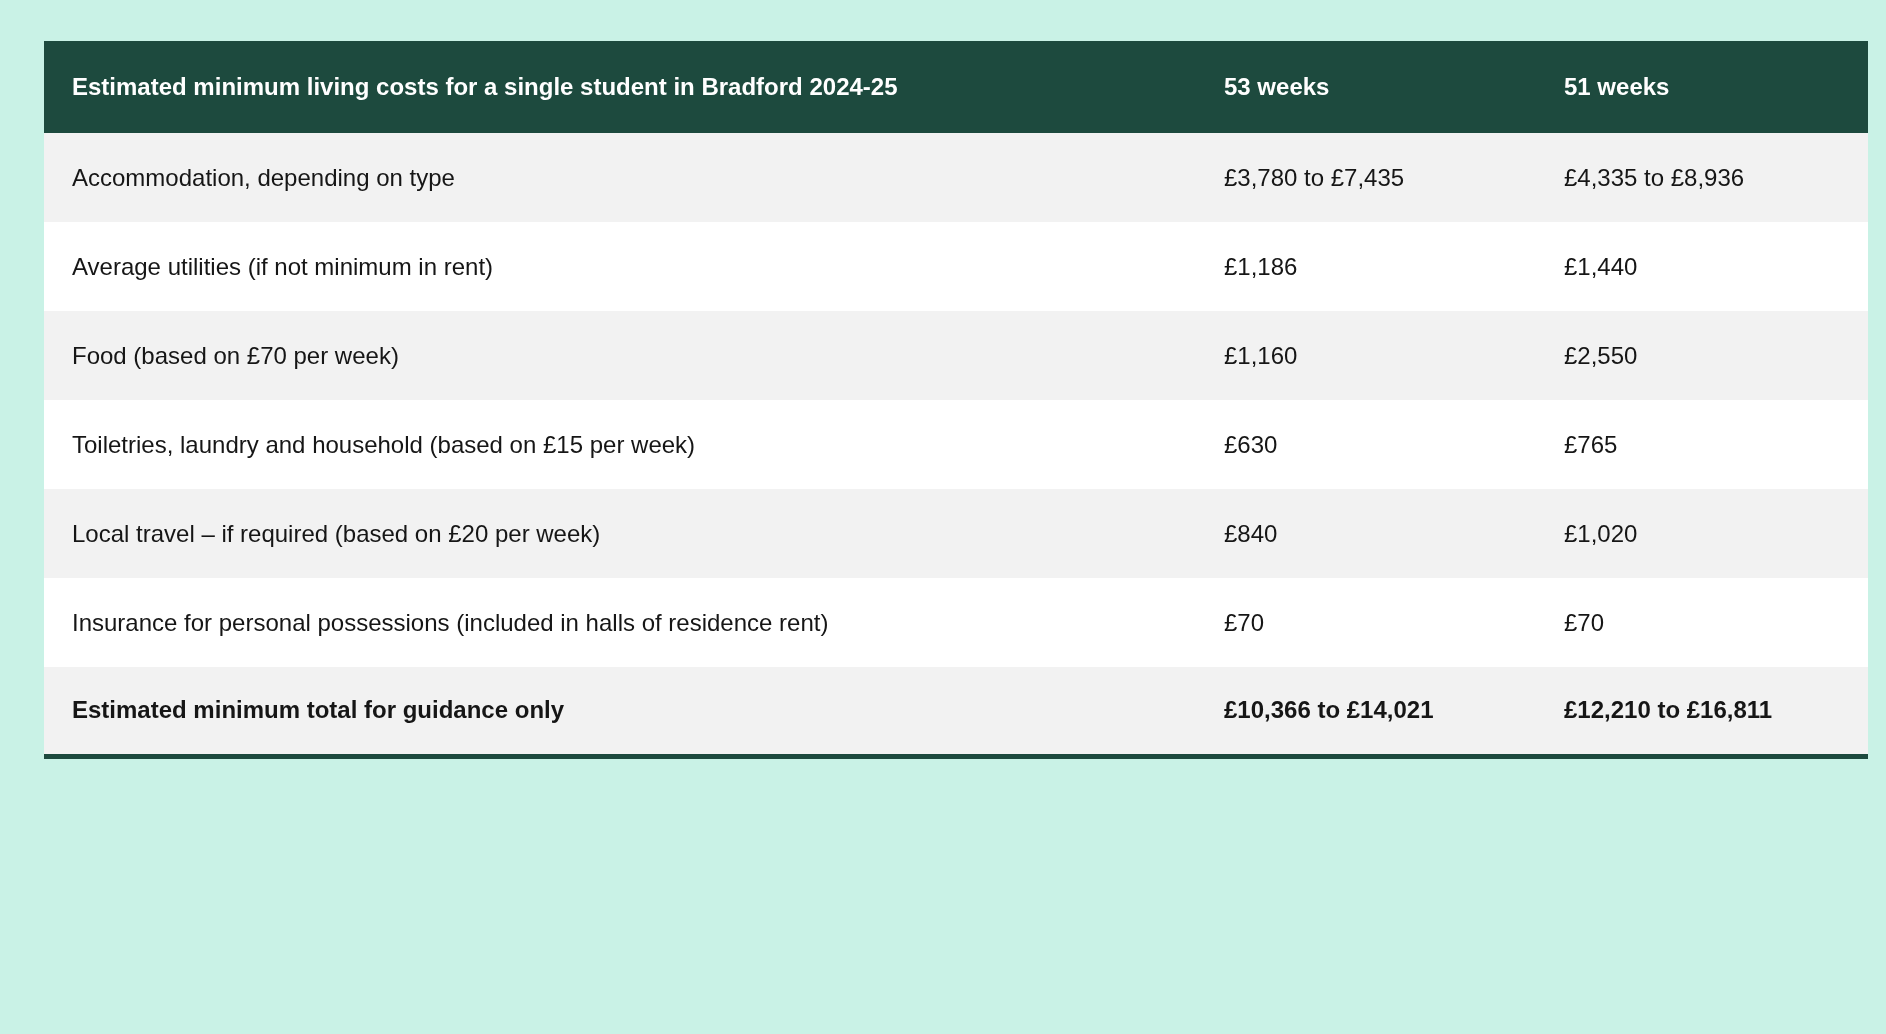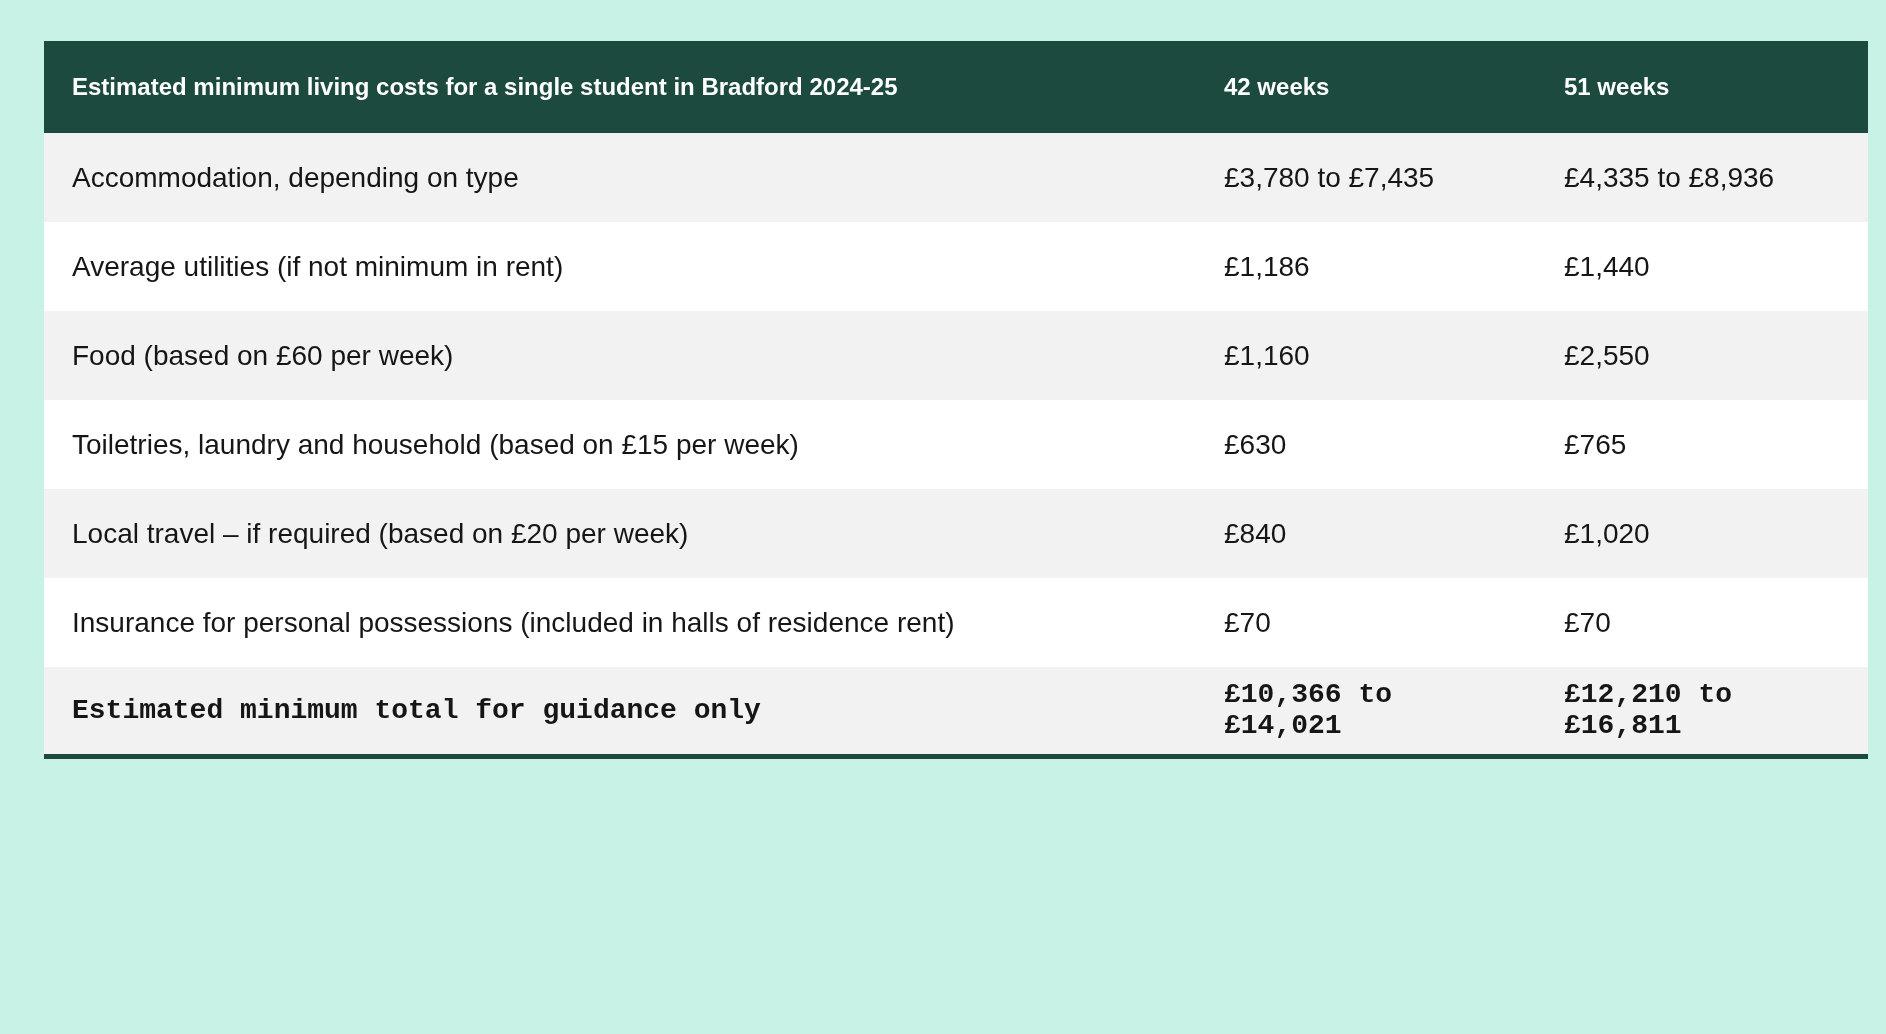"42 weeks" th { text: 42 -> 53 }
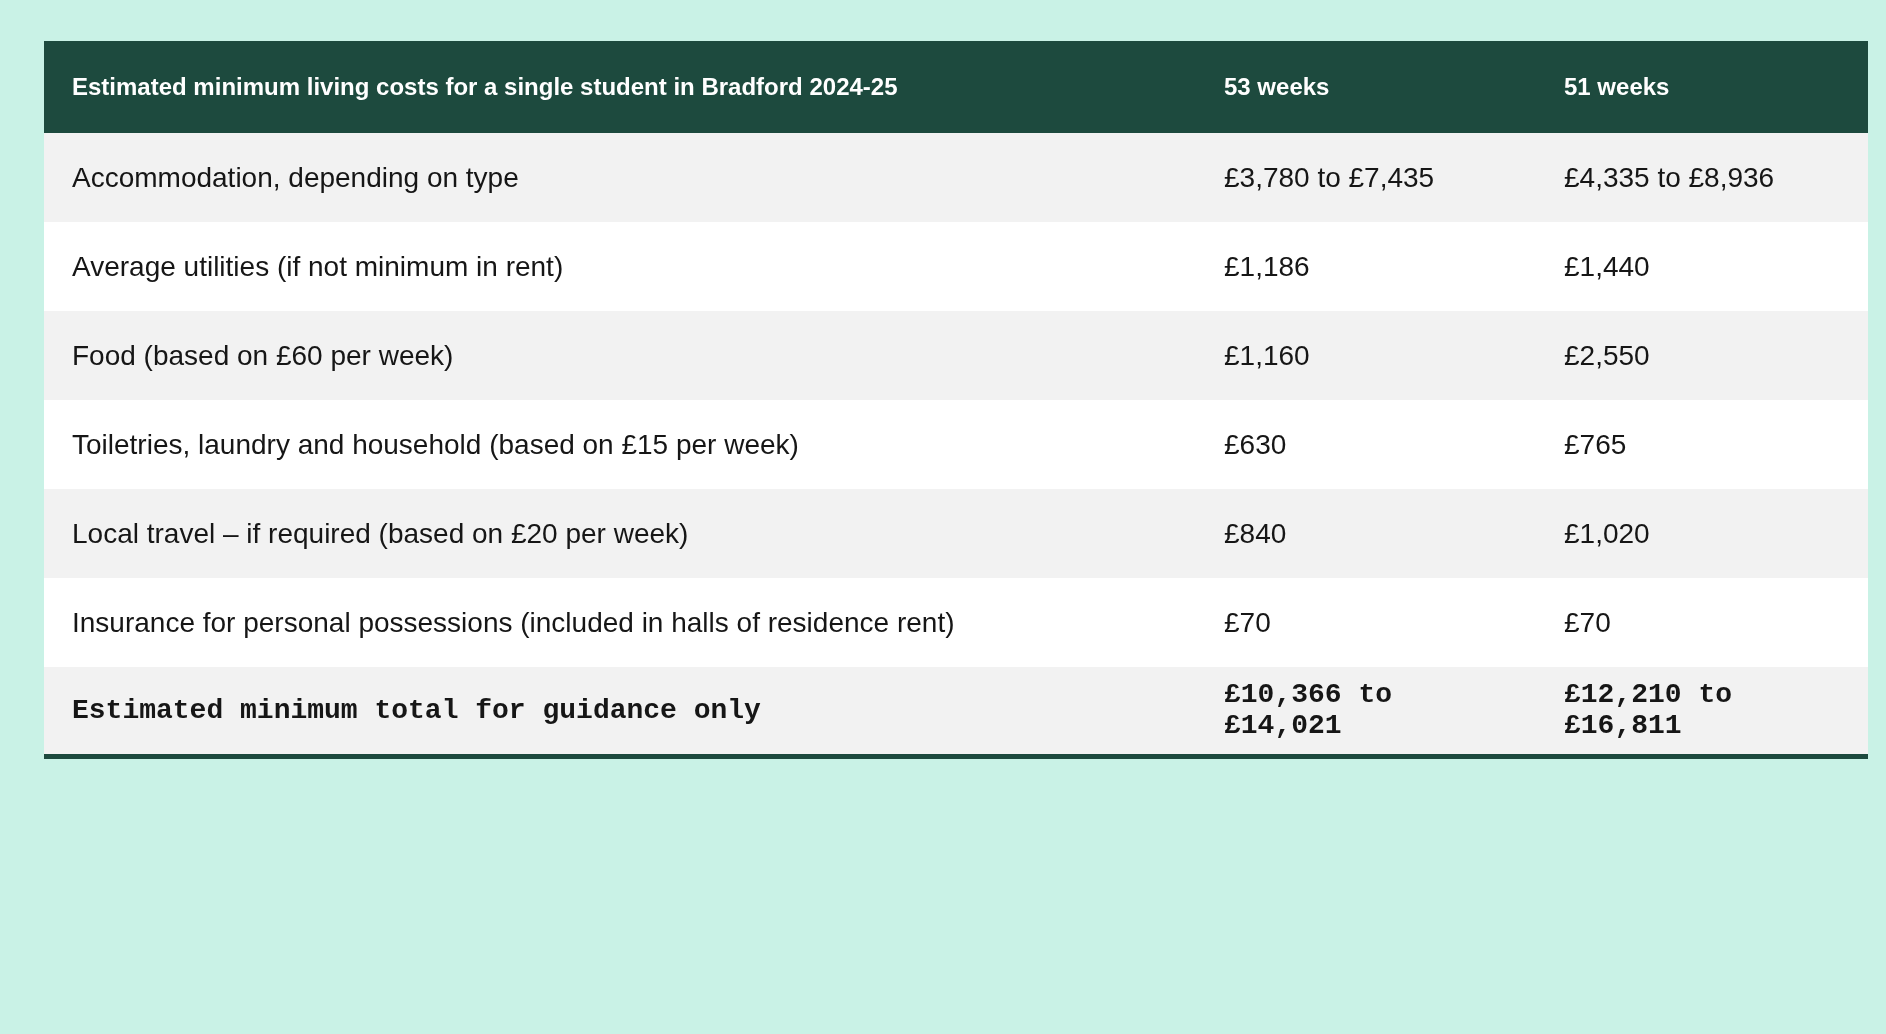"Accommodation, depending on type" tbody td { font-size: 28px -> 24px }
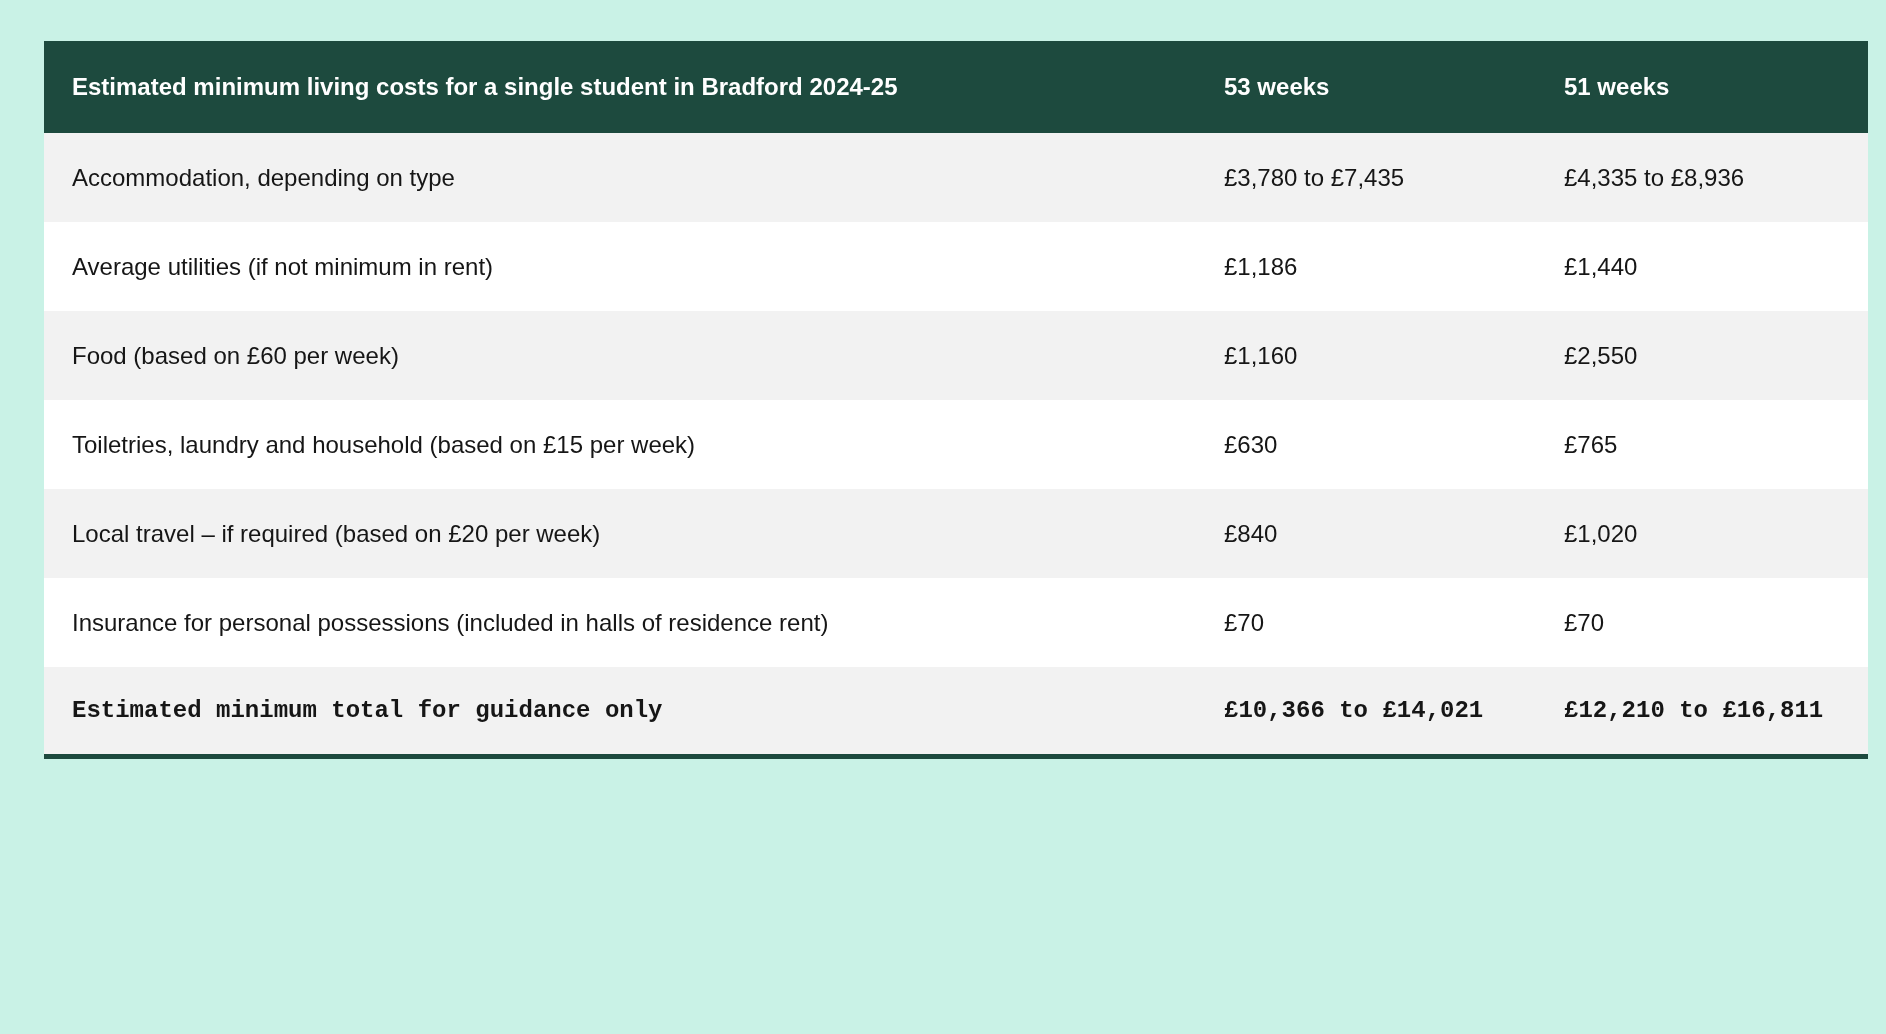"Food (based on £60 per" td { text: £60 -> £70 }
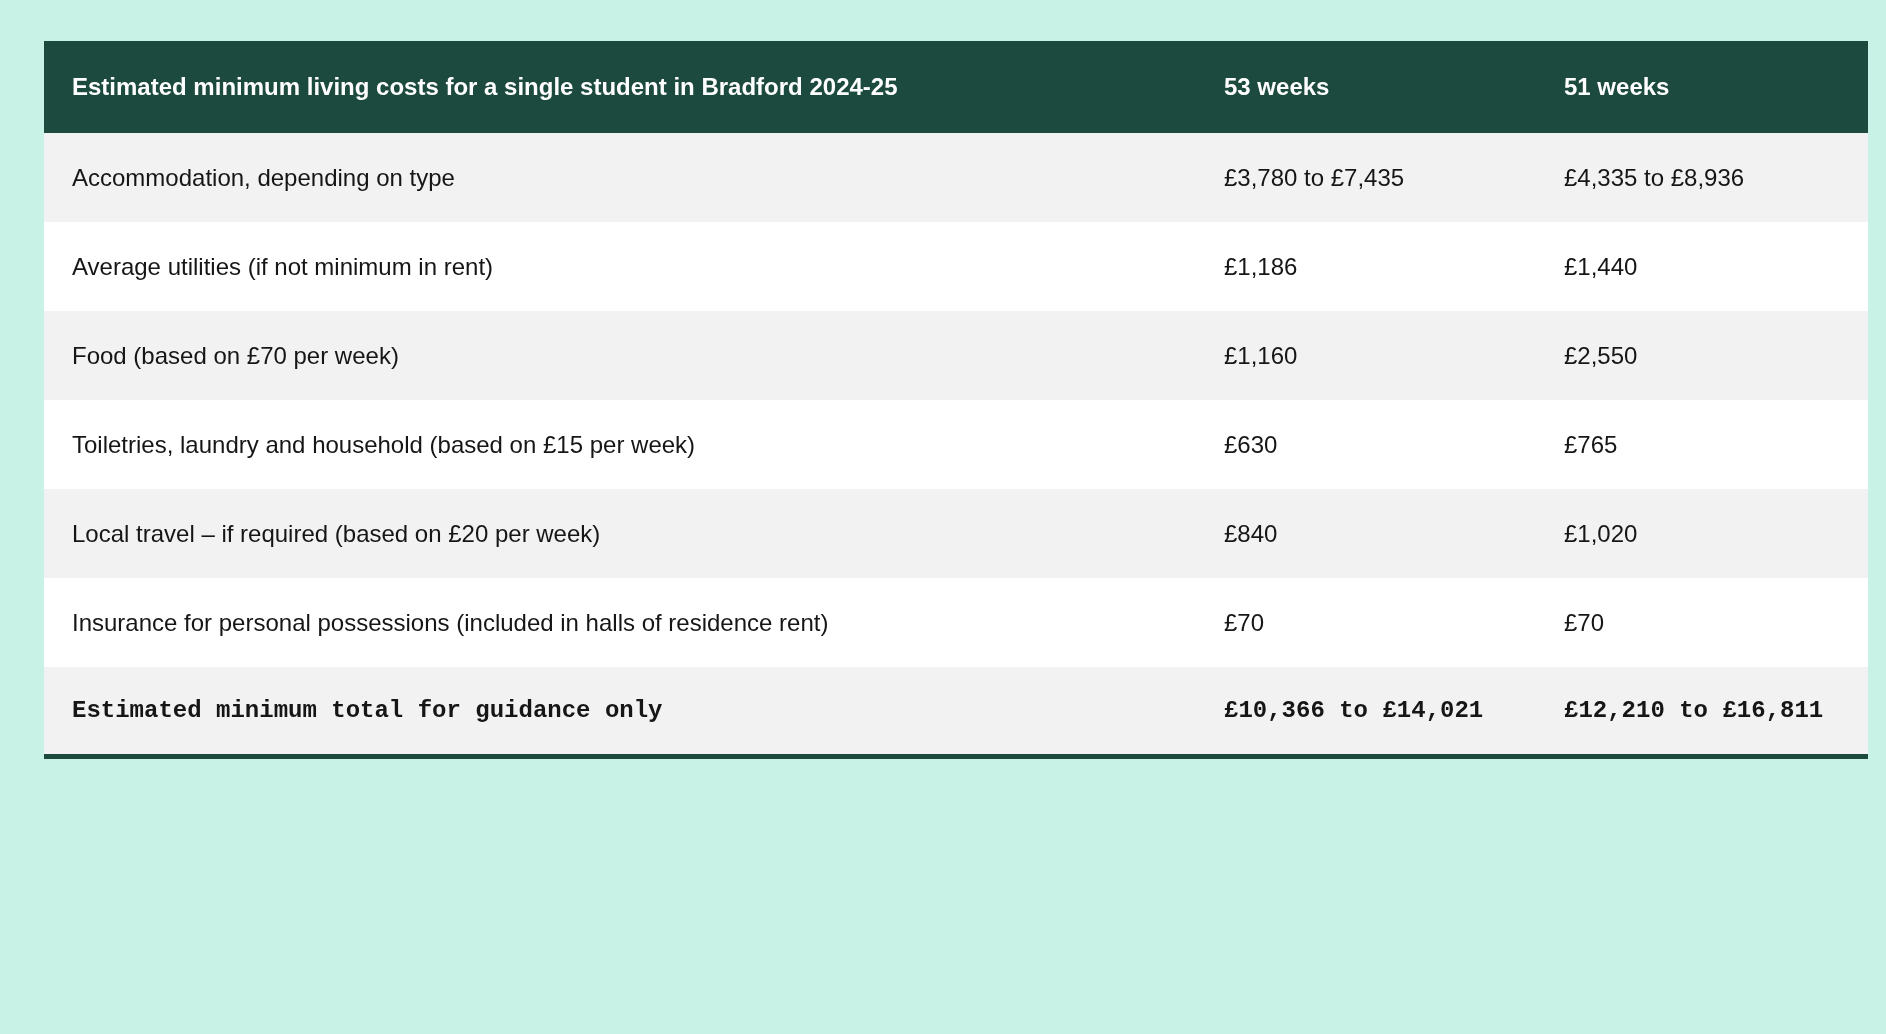"Estimated minimum total for guidance" tbody tr.total-row td { font-family: Liberation Mono, monospace -> none }
